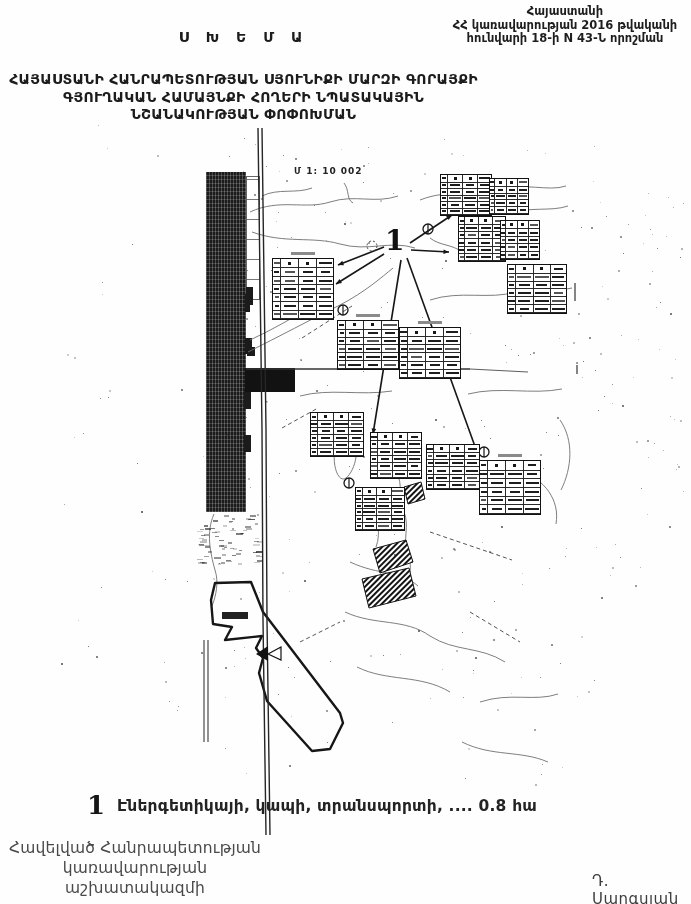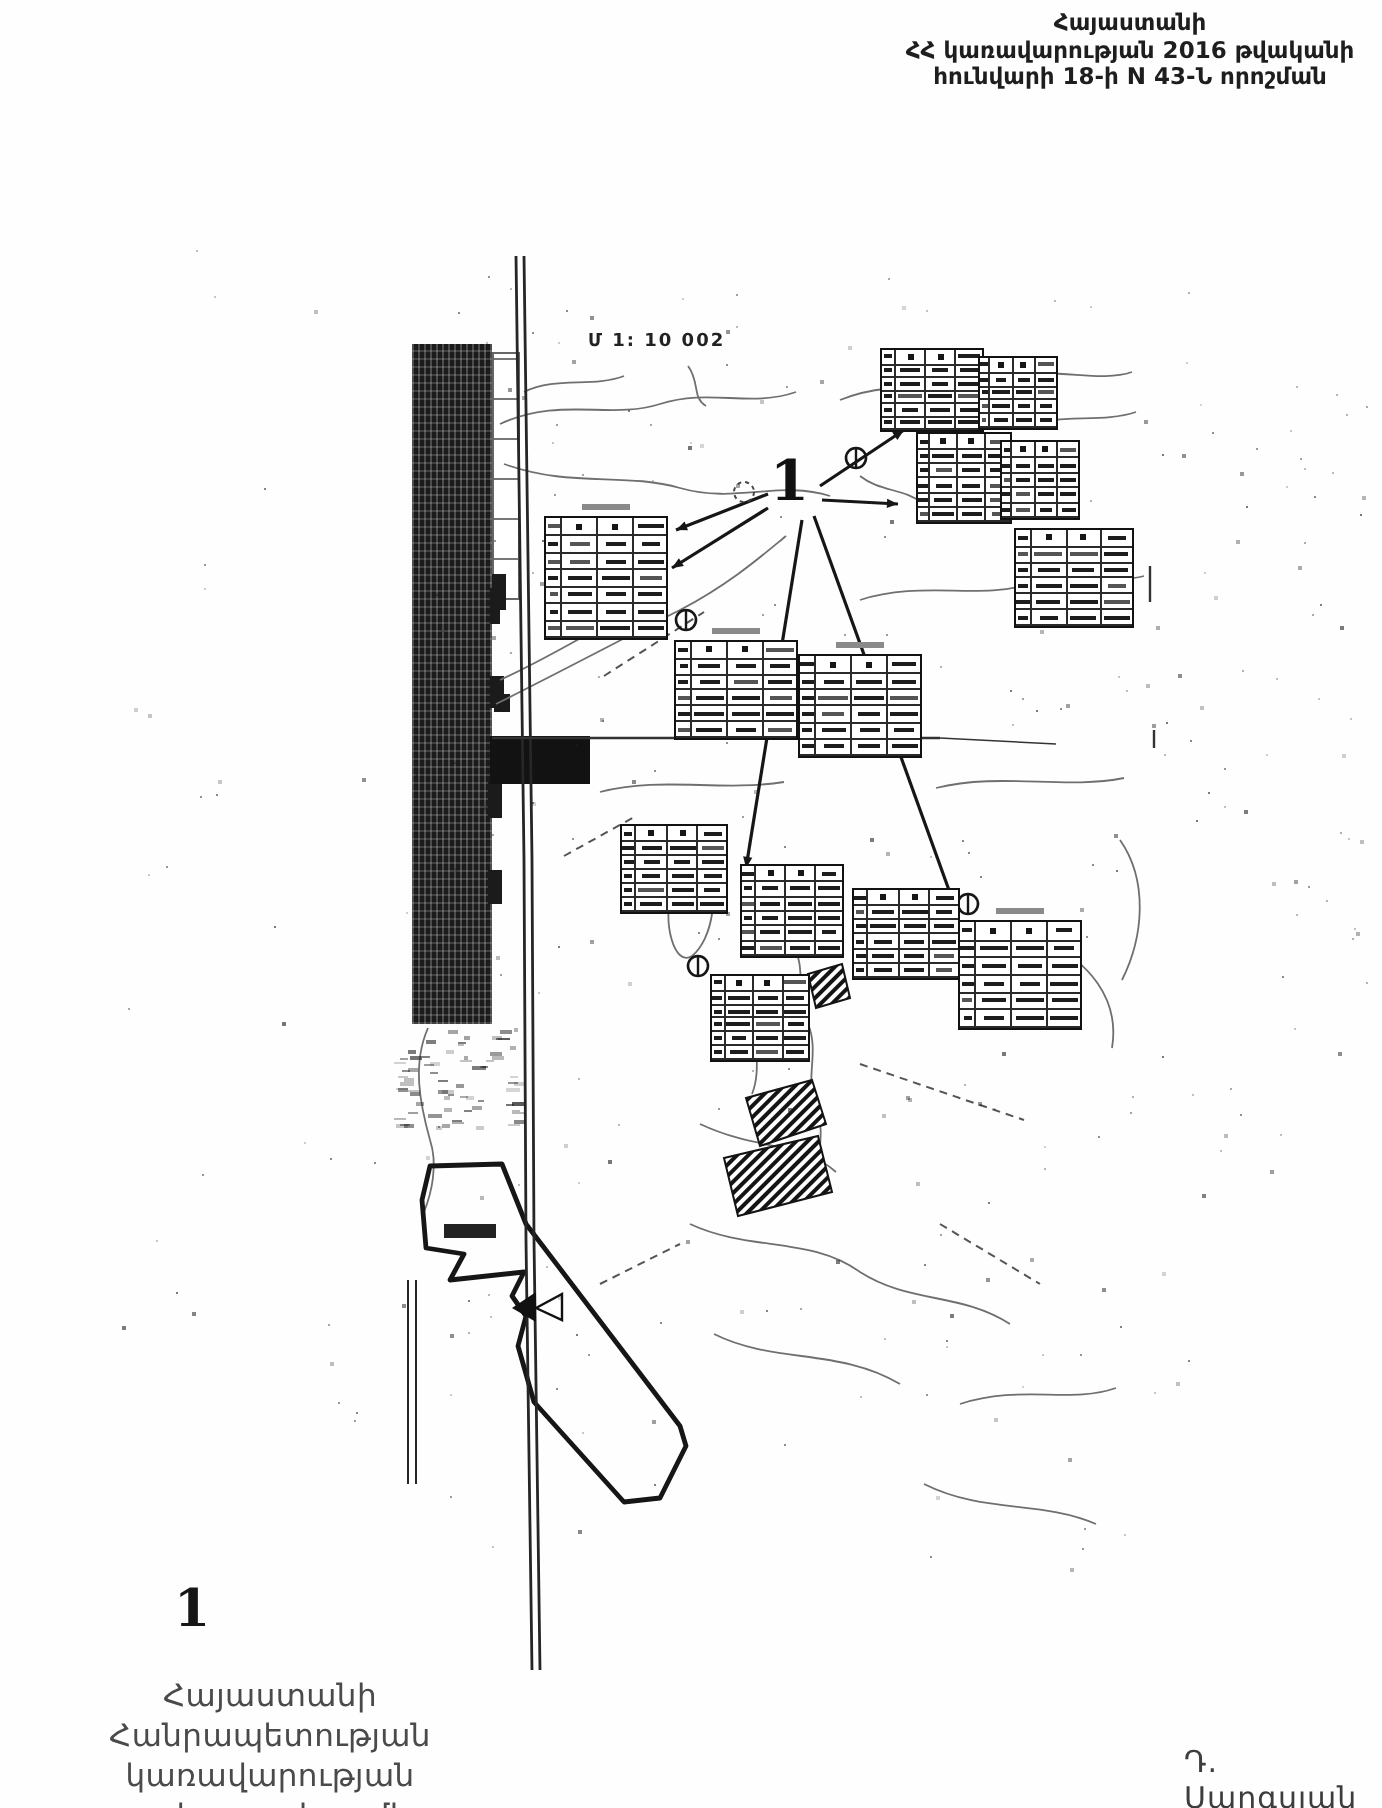"Ս Խ Ե Մ Ա" div.abs { html: none -> <div> <div>Ս Խ Ե Մ Ա</div> <div>ՀԱՅԱՍՏԱՆԻ ՀԱՆՐԱՊԵՏՈՒԹՅԱՆ ՍՅՈՒՆԻՔԻ ՄԱՐԶԻ ԳՈՐԱՅՔԻ</div> <div>ԳՅՈՒՂԱԿԱՆ ՀԱՄԱՅՆՔԻ ՀՈՂԵՐԻ ՆՊԱՏԱԿԱՅԻՆ</div> <div>ՆՇԱՆԱԿՈՒԹՅԱՆ ՓՈՓՈԽՄԱՆ</div> </div> }
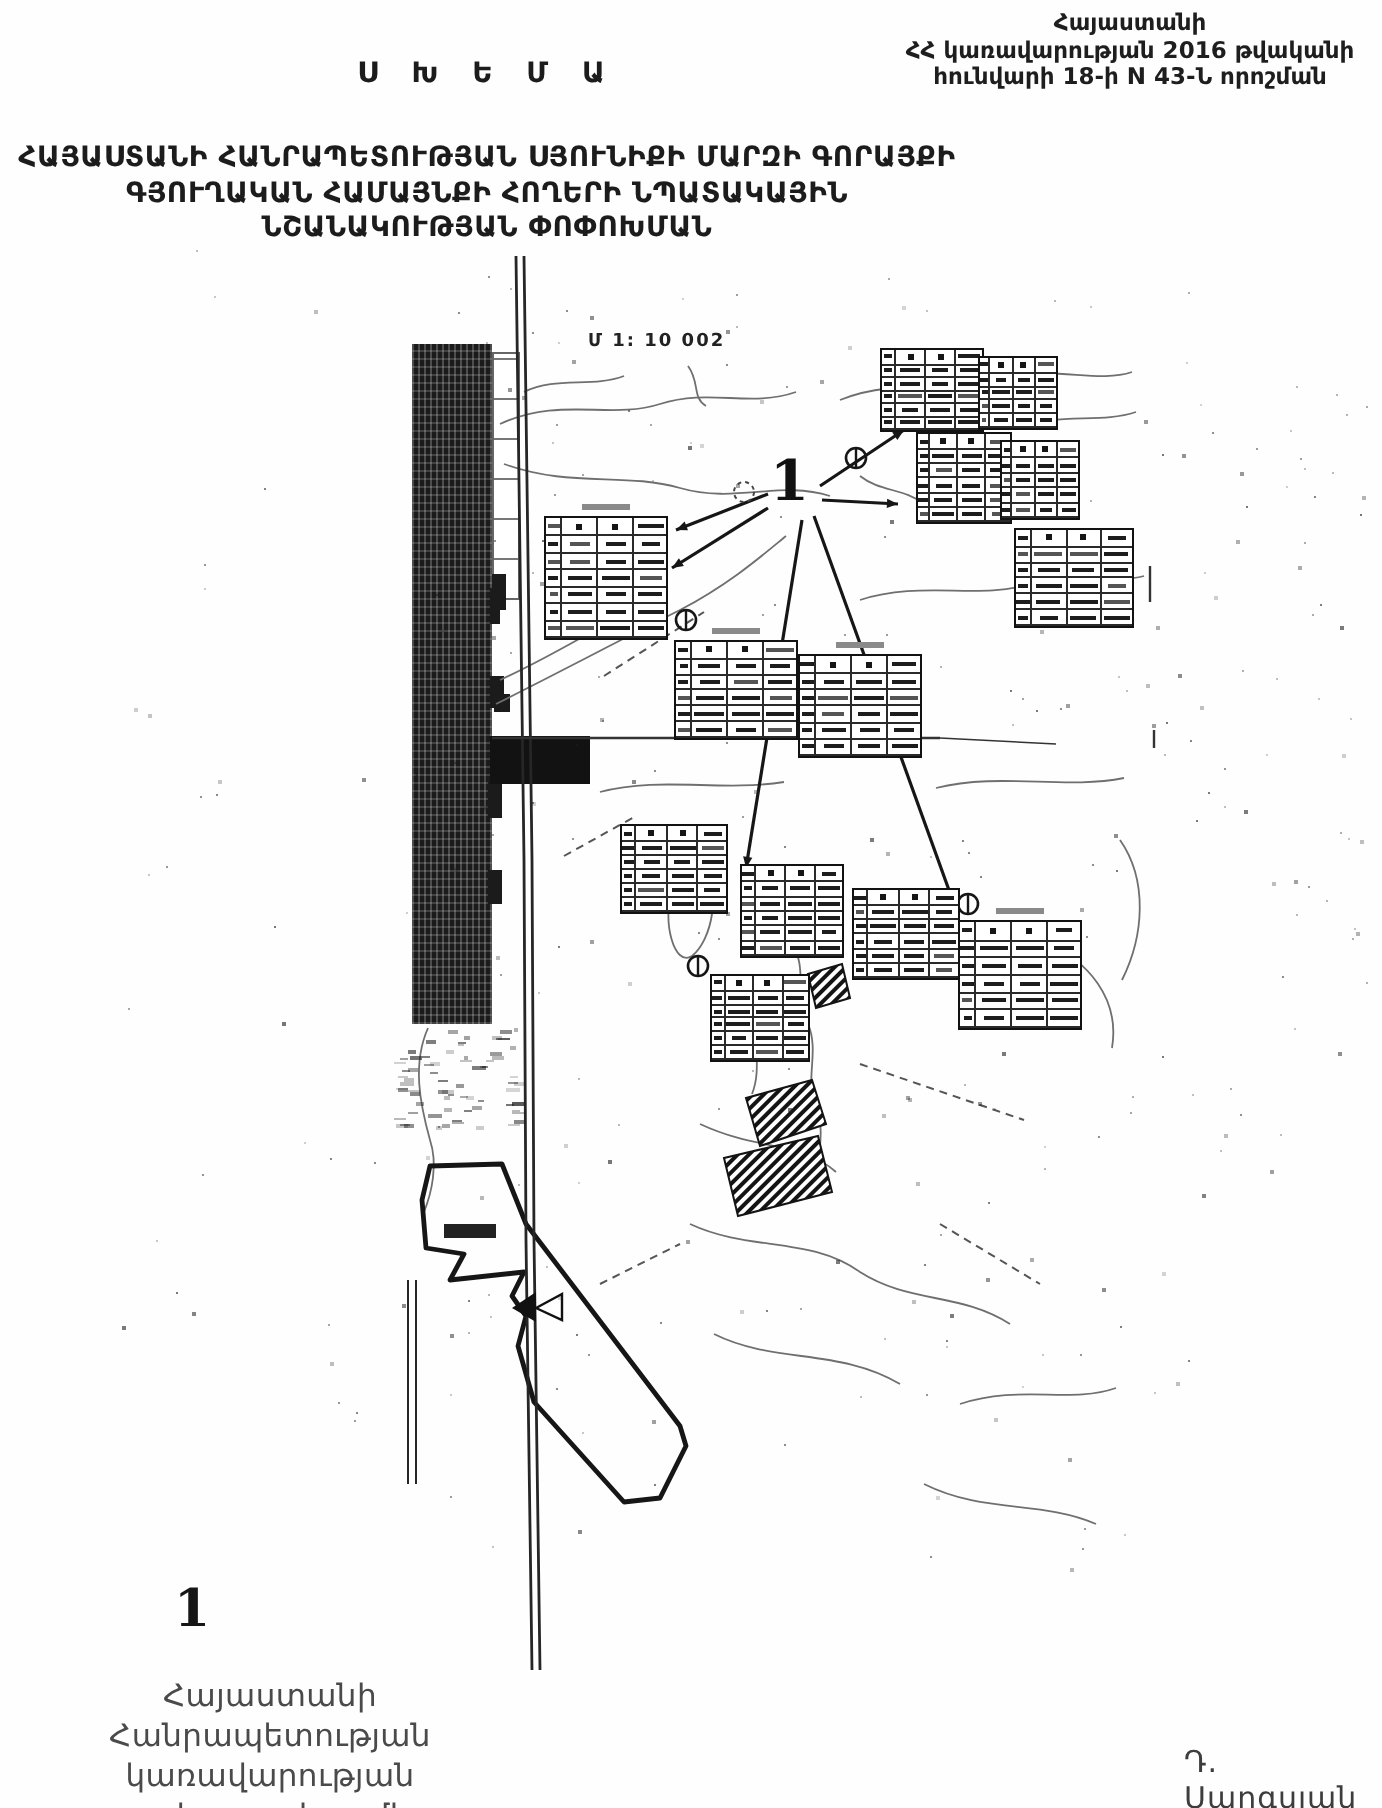"Էներգետիկայի, կապի, տրանսպորտի, .... 0.8" span.abs { html: none -> <span>Էներգետիկայի, կապի, տրանսպորտի, .... 0.8 հա</span> }
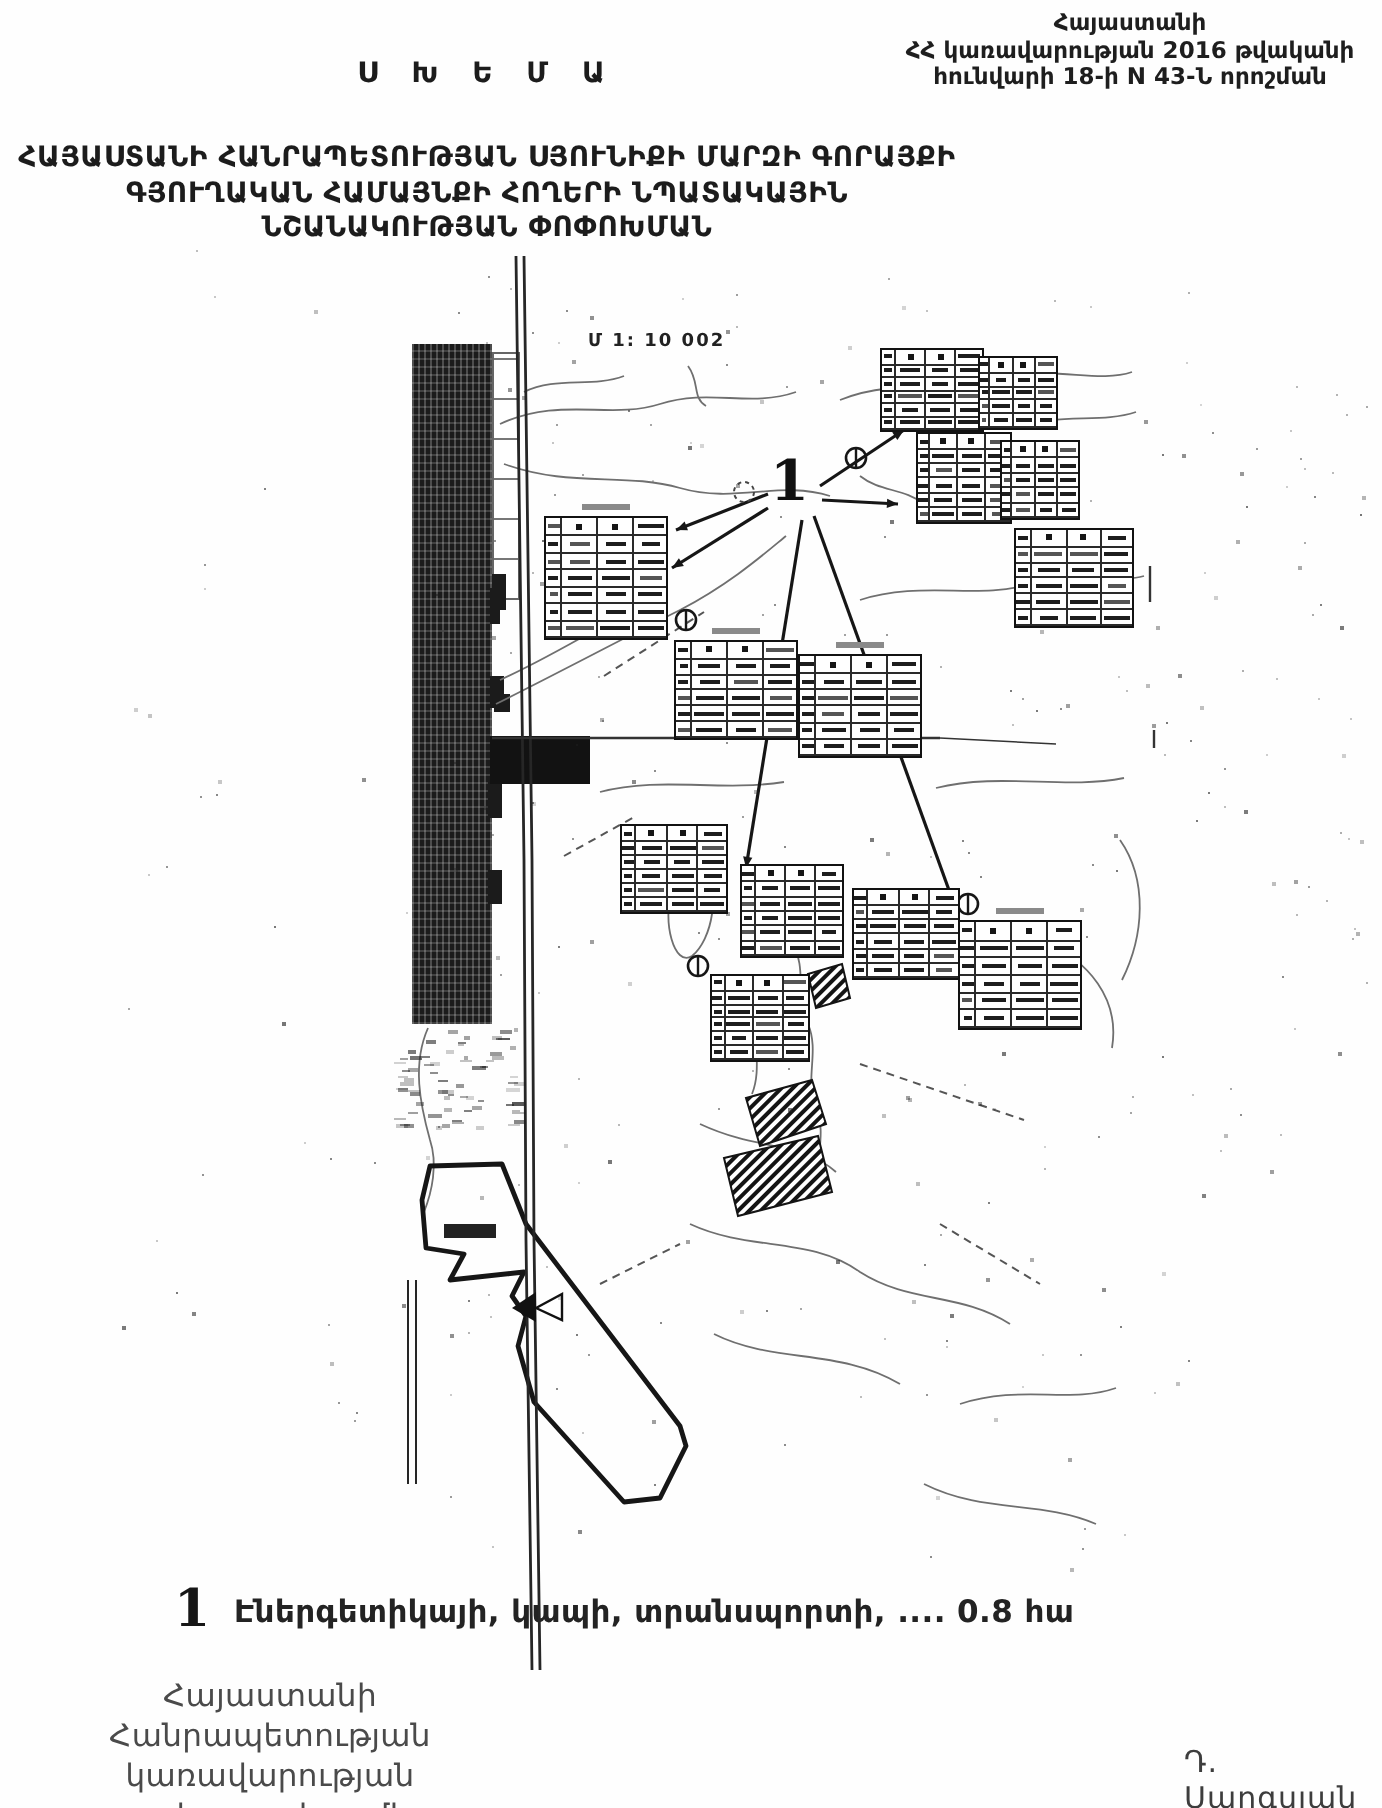"Հայաստանի Հանրապետության" div { text: Հայաստանի -> Հավելված }
